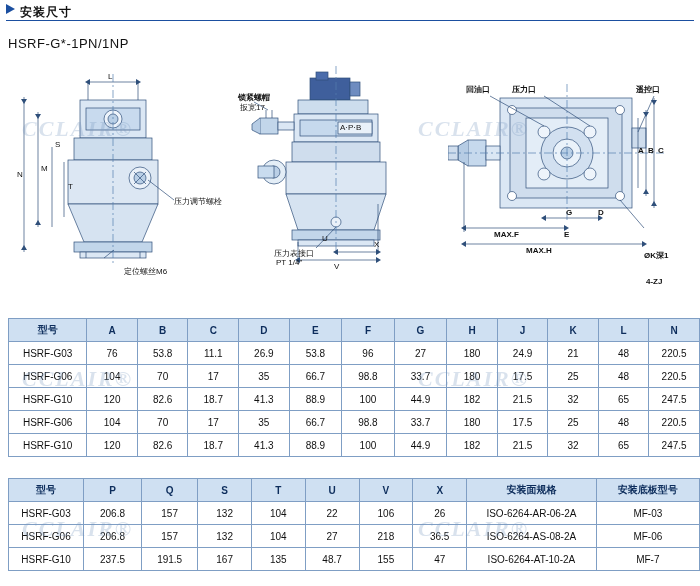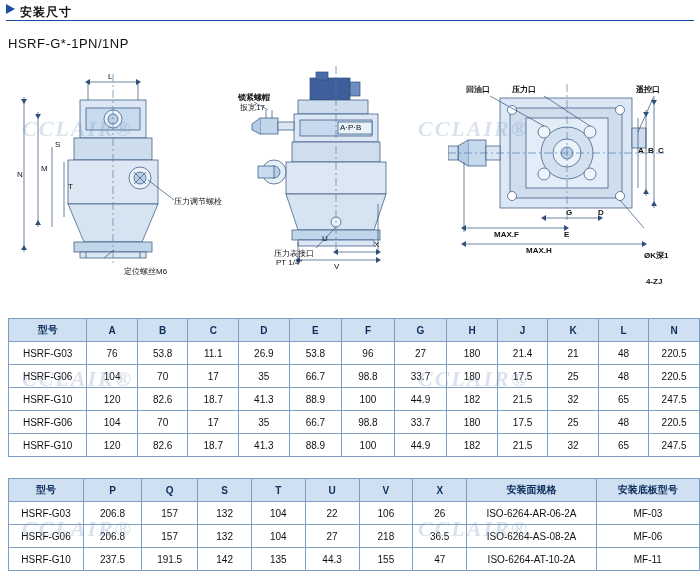"21.4" td { text: 21.4 -> 24.9 }
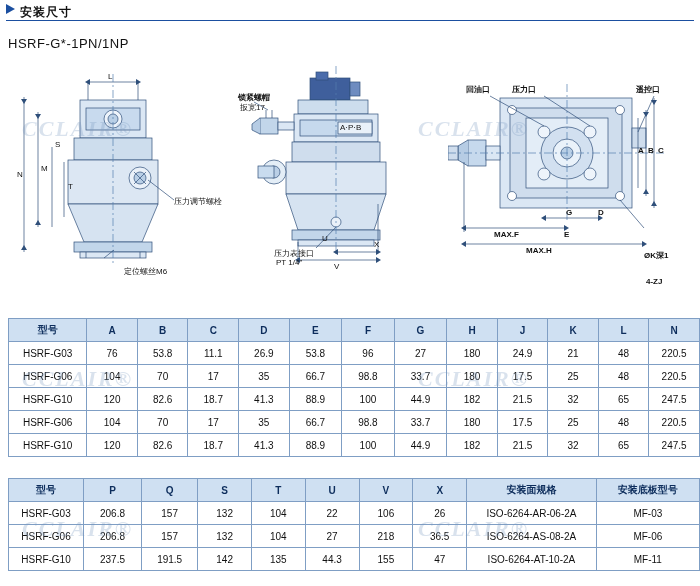"142" td { text: 142 -> 167 }
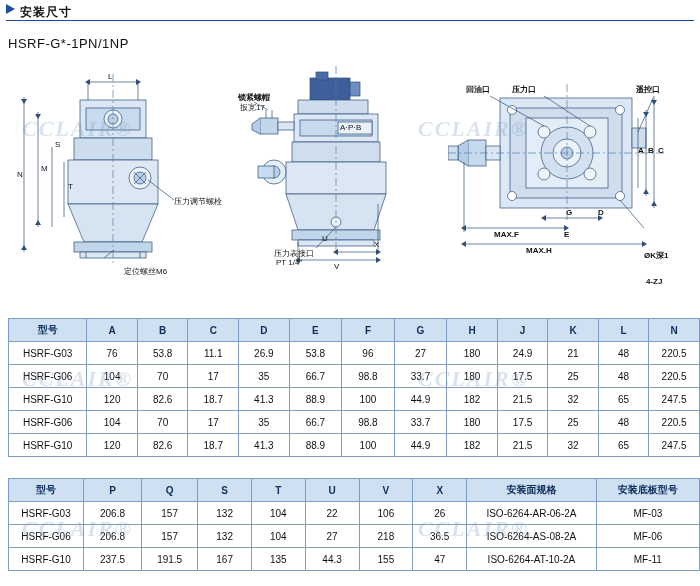"44.3" td { text: 44.3 -> 48.7 }
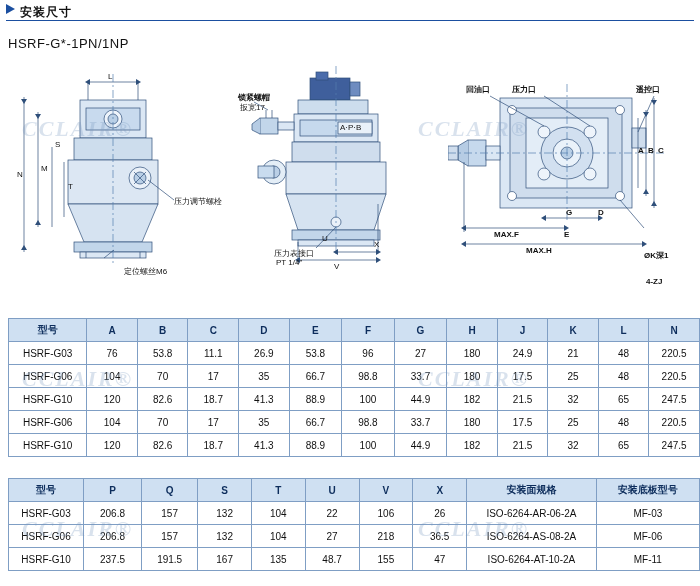"MF-11" td { text: MF-11 -> MF-7 }
